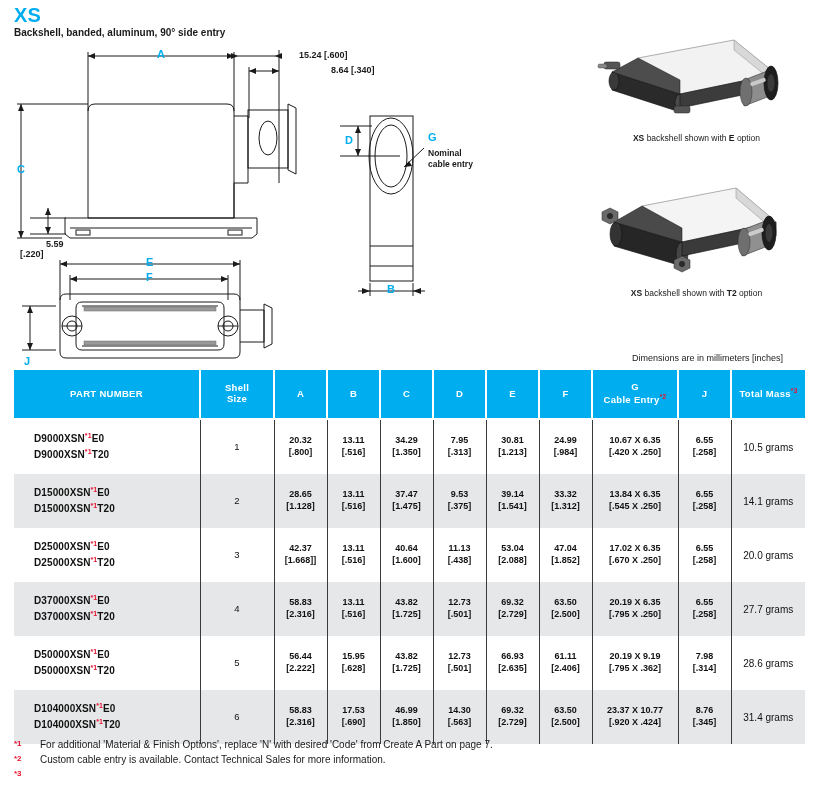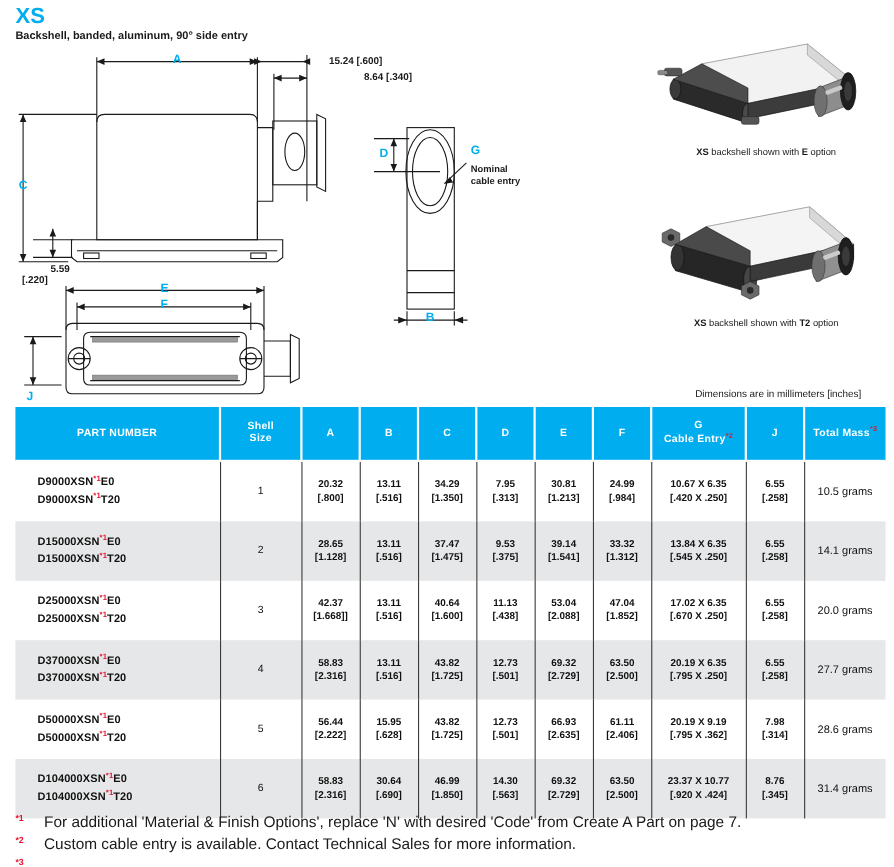"30.64" span { text: 30.64 -> 17.53 }
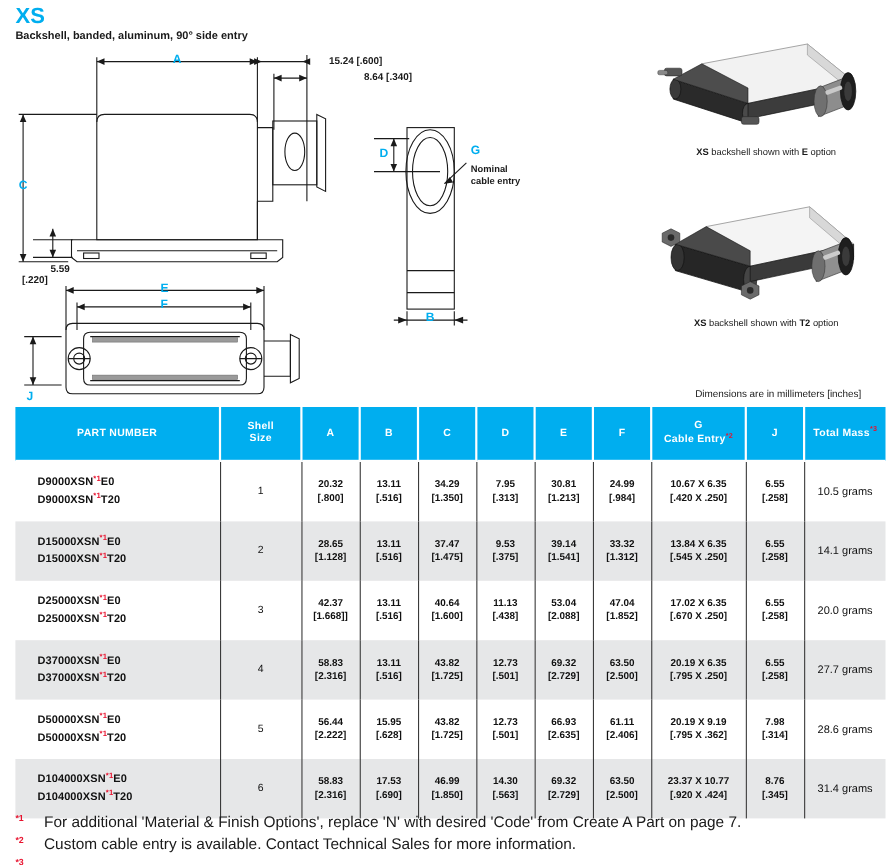"For additional 'Material & Finish" .fntext { font-size: 14px -> 10px }
